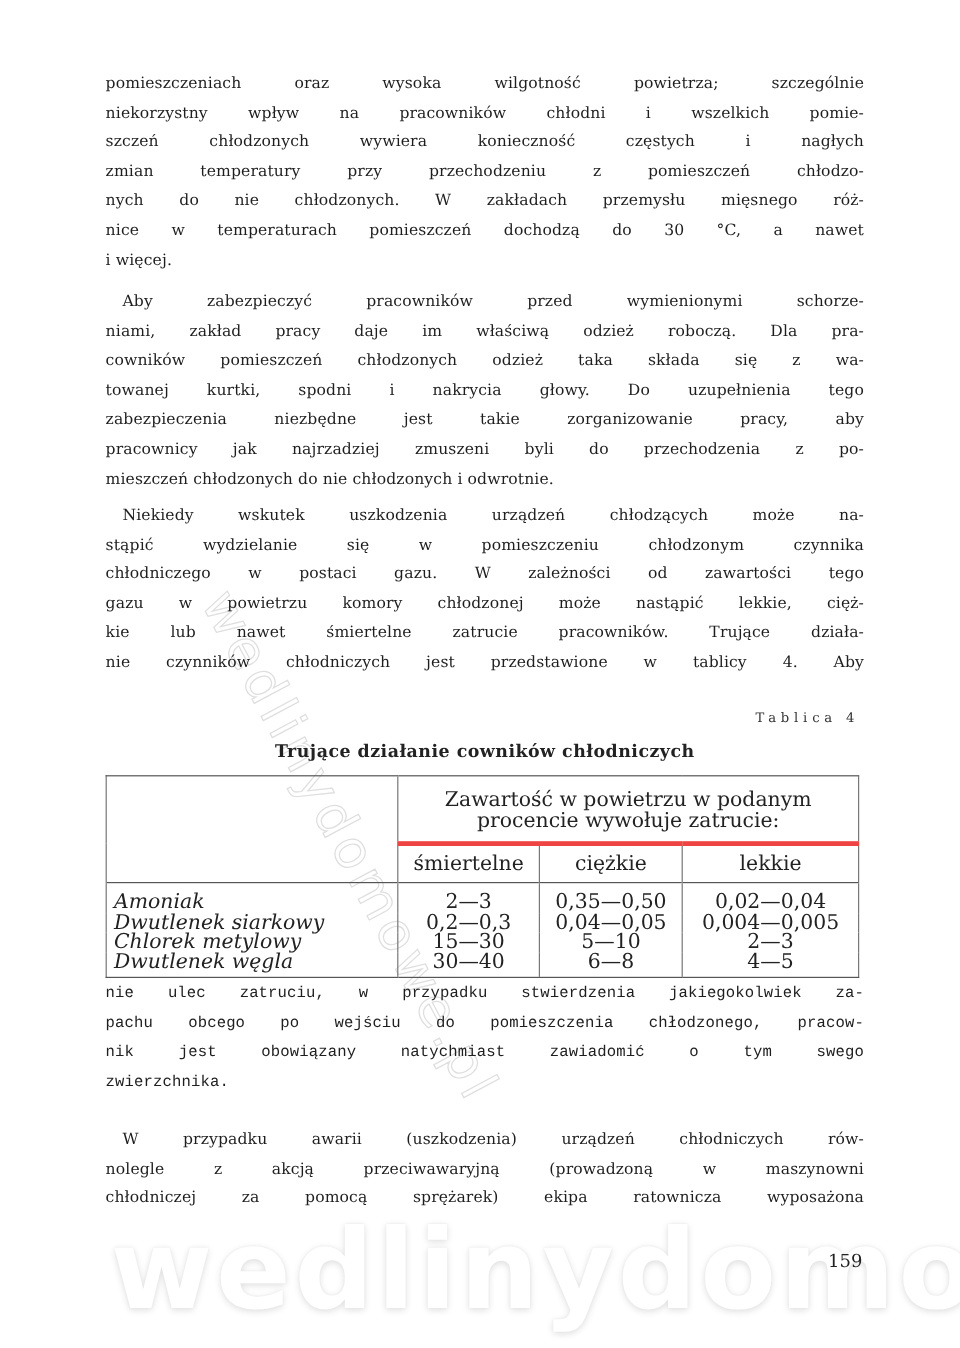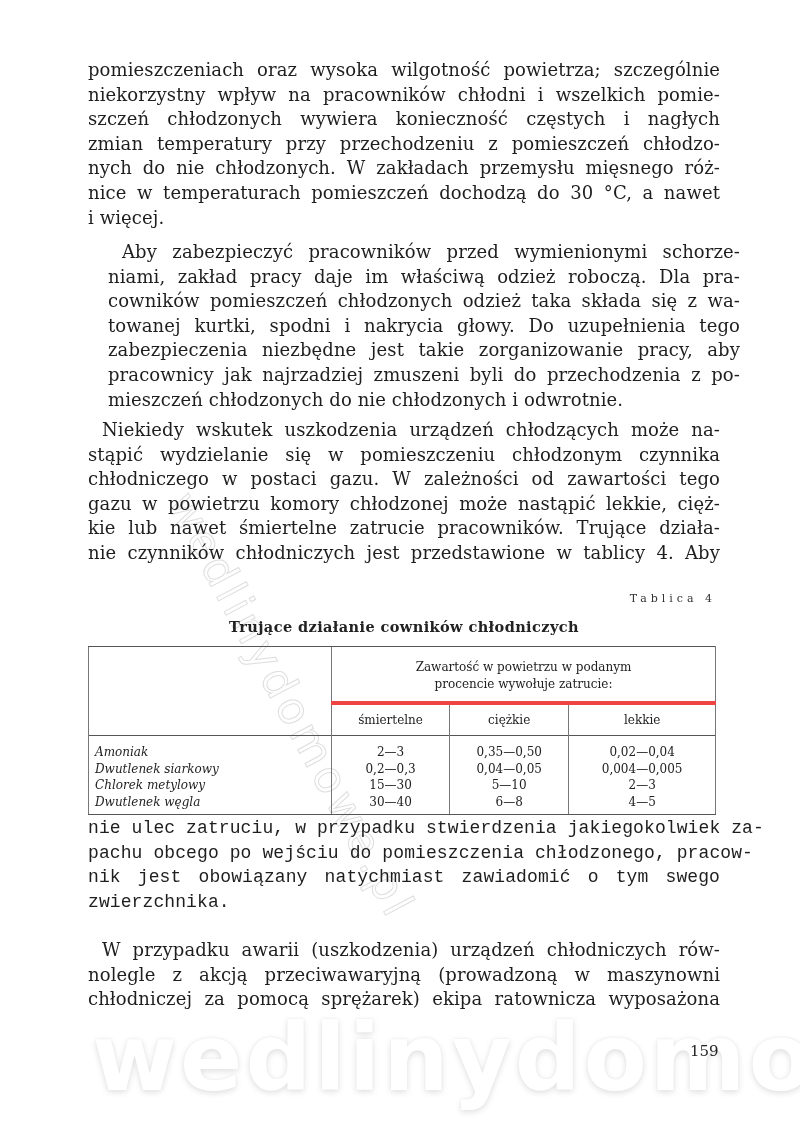"pomieszczeniach oraz wysoka wilgotność" .p { font-size: 18px -> 13px }
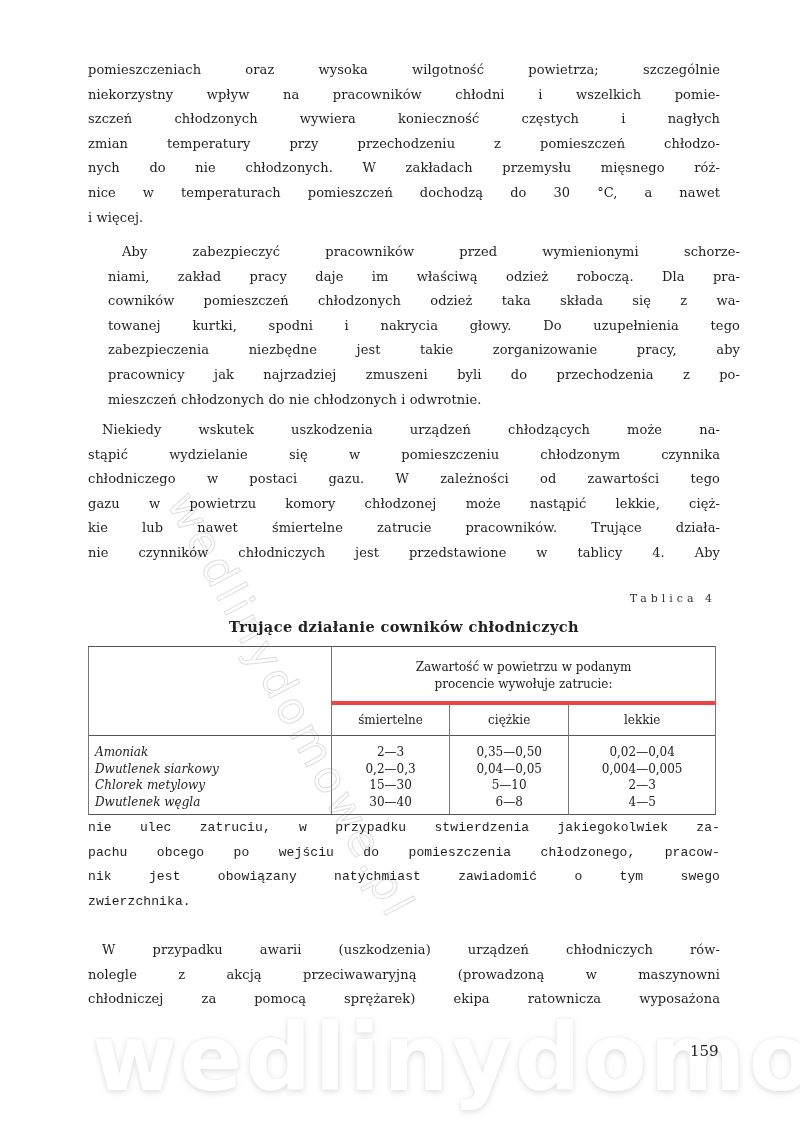"Aby zabezpieczyć pracowników przed" #para2 { margin-left: 20px -> none }
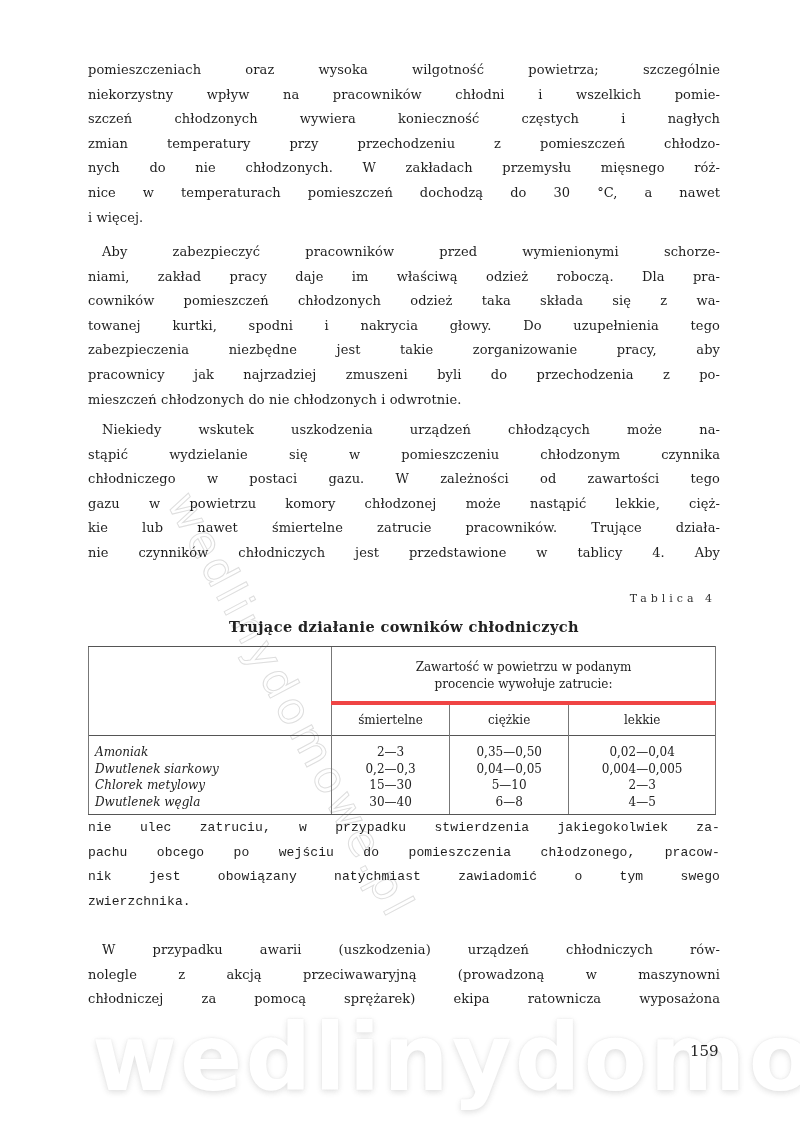"Zawartość w powietrzu w podanym" table.tox { font-size: 12px -> 17px }
